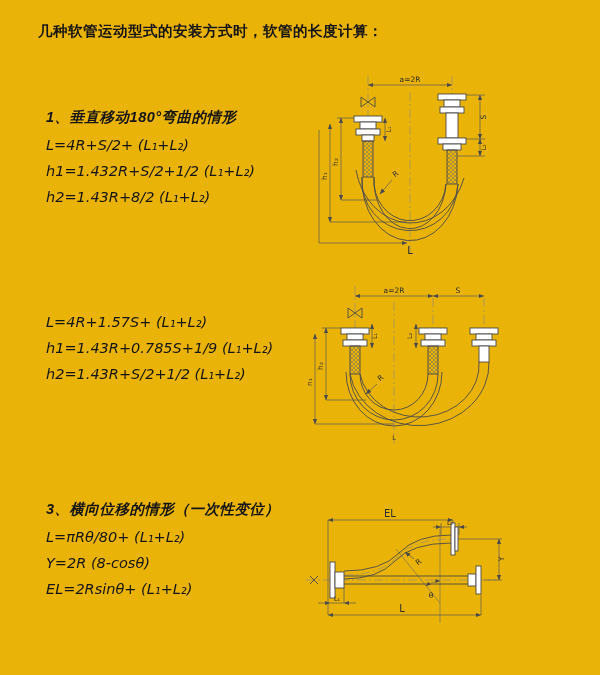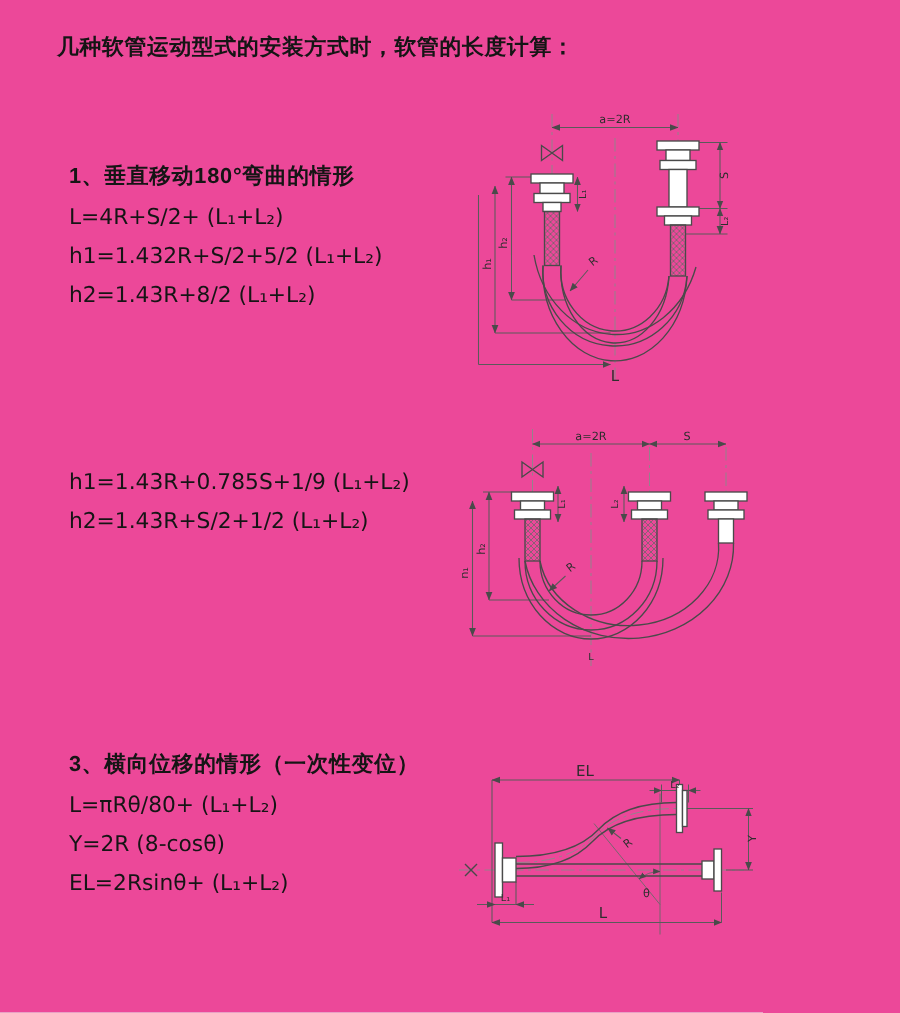"几种软管运动型式的安装方式时，软管的长度计算：" .page { background: #ec4899 -> #eab308 }
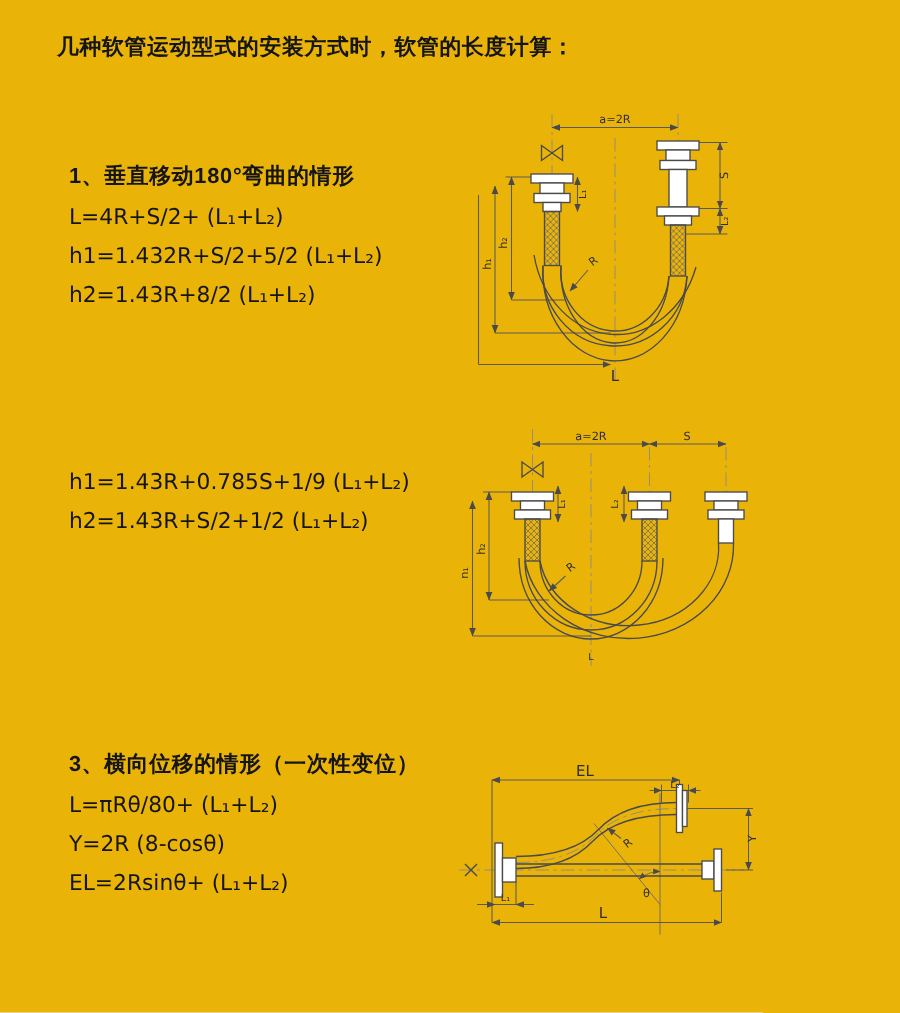"1、垂直移动180°弯曲的情形" .sec { font-style: none -> italic }
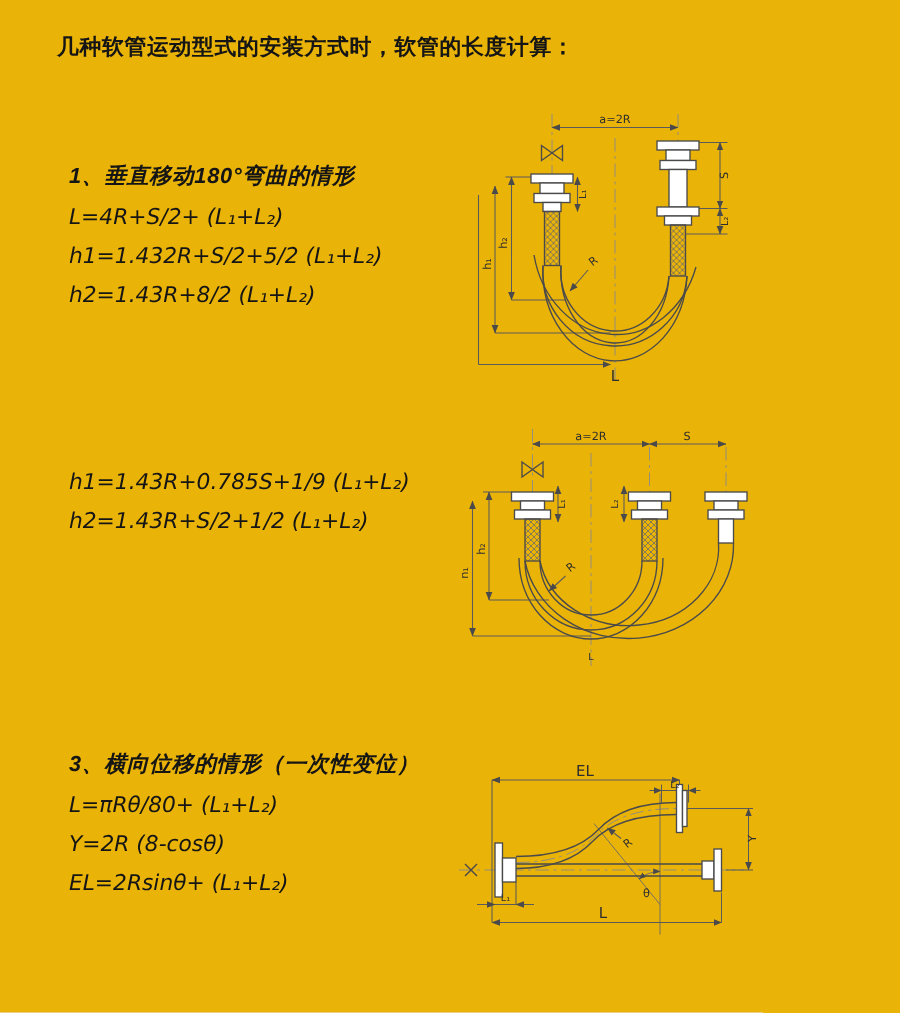"h1=1.432R+S/2+5/2 (L₁+L₂)" div.formula { text: 1.432R+S/2+5/2 -> 1.432R+S/2+1/2 }
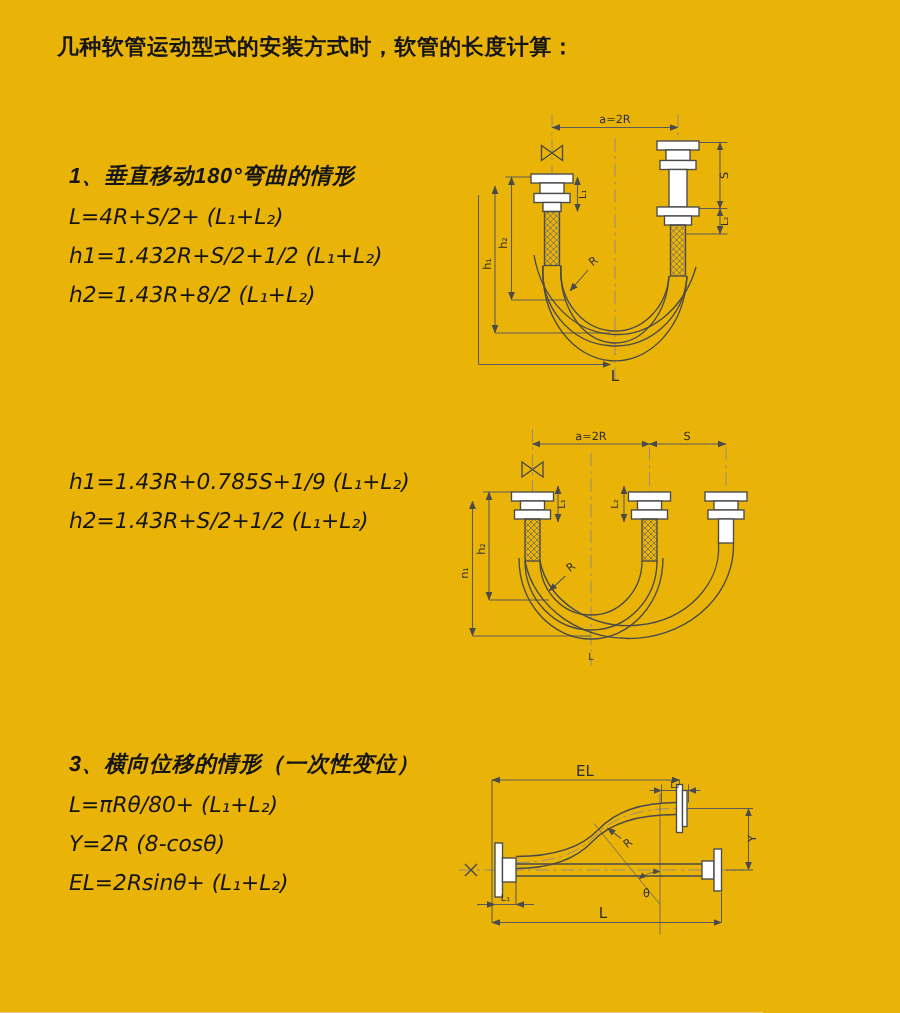"L=4R+1.57S+ (L₁+L₂)" div.formula { html: none -> <div>L=4R+1.57S+ (L₁+L₂)</div> }
